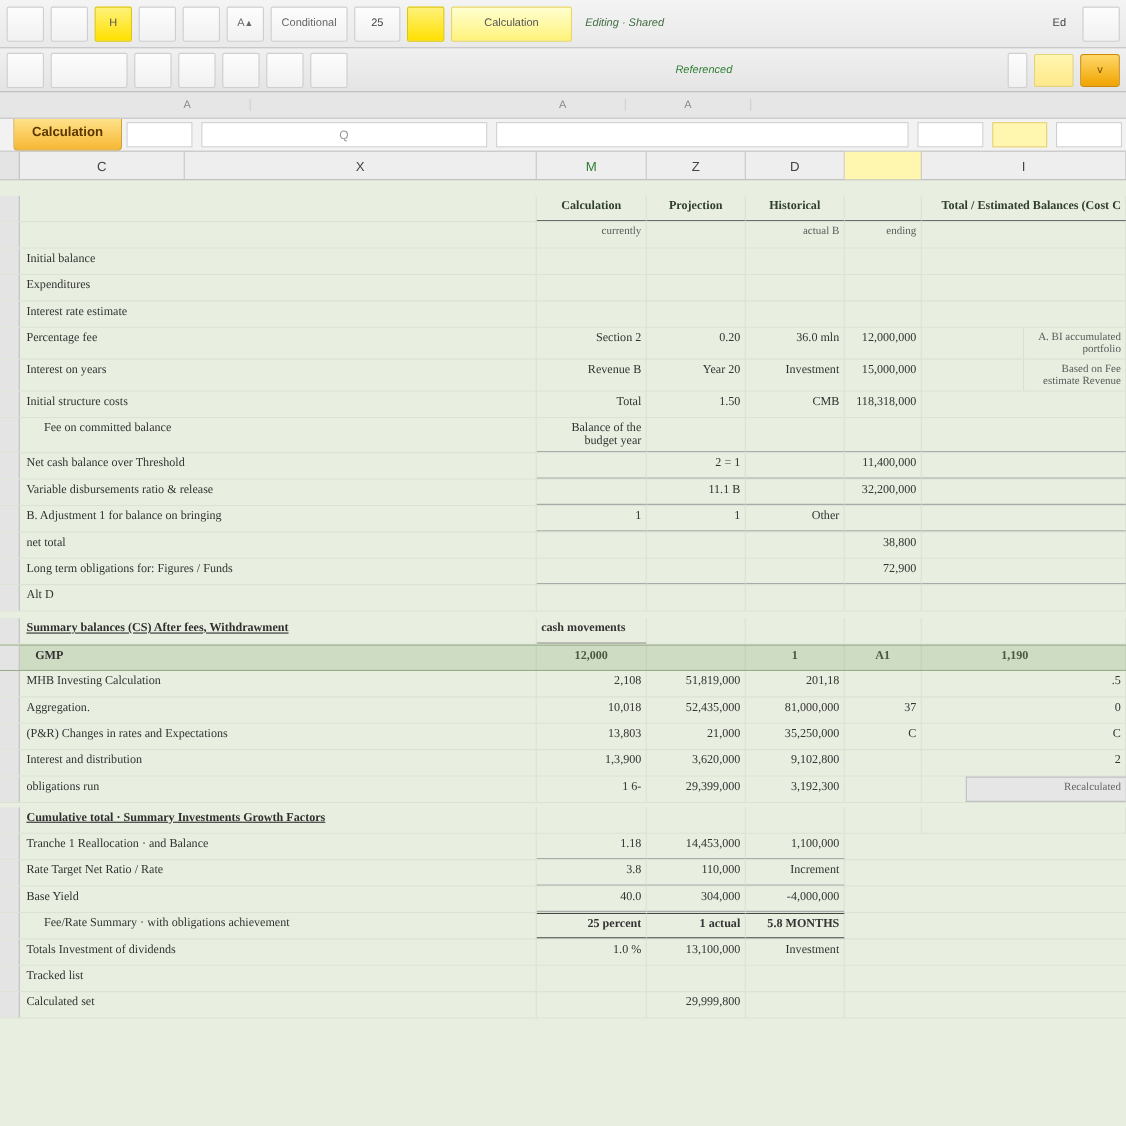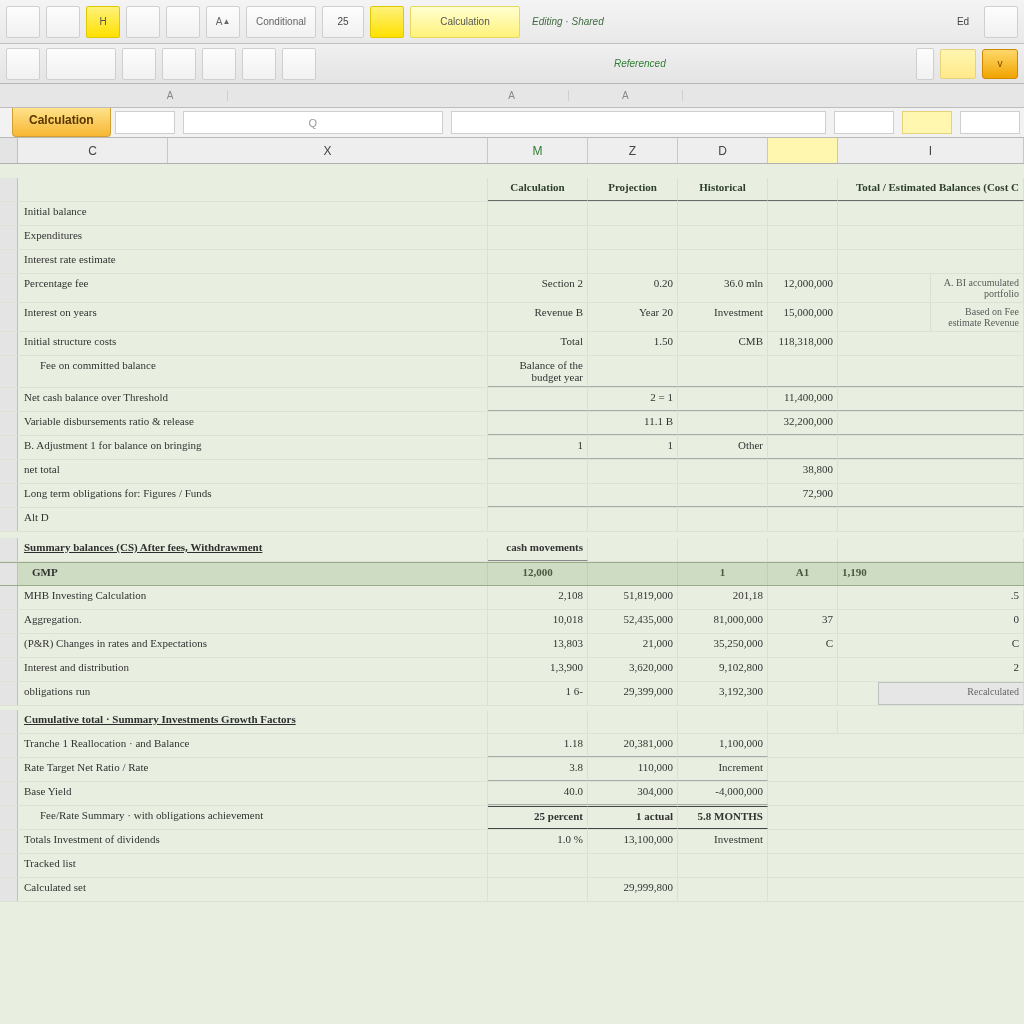"currently" div.row { html: none -> <div> <div></div> <div></div> <div>currently</div> <div></div> <div>actual B</div> <div>ending</div> <div></div> </div> }
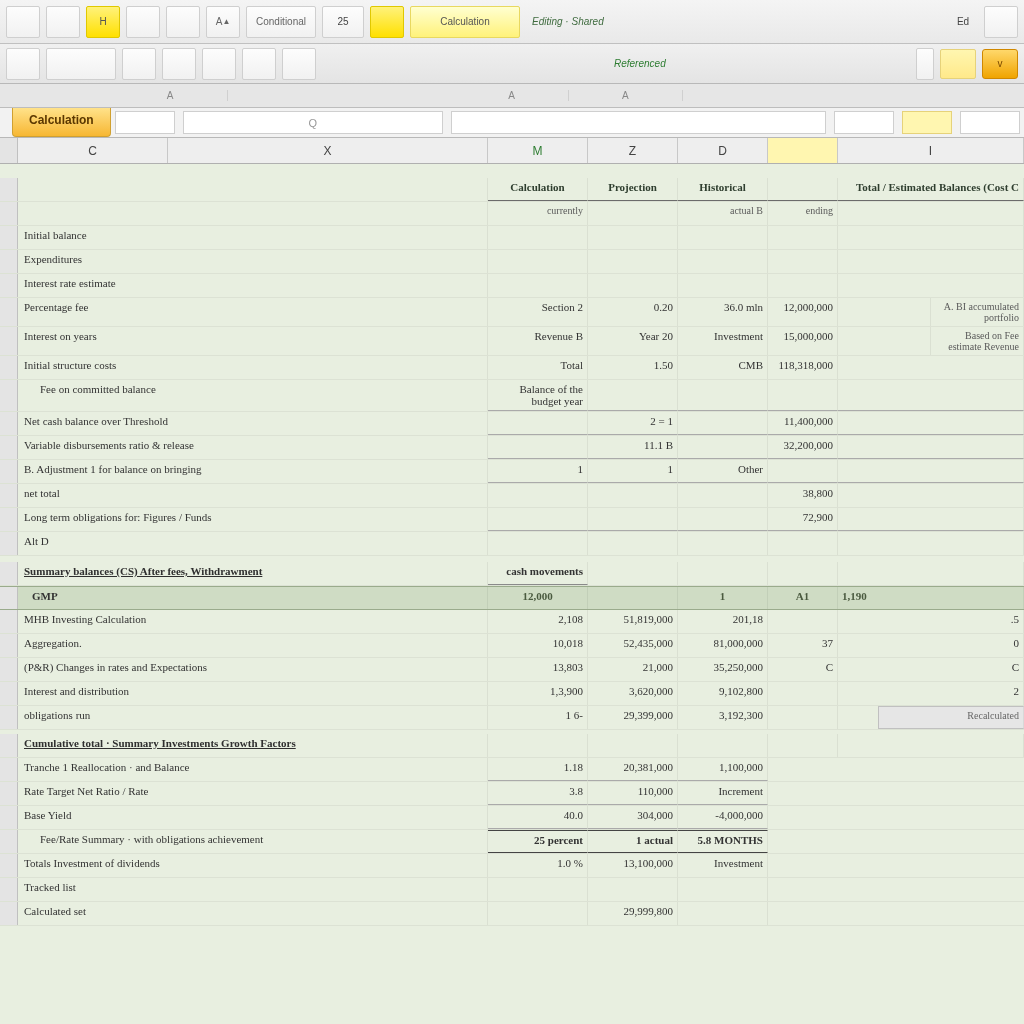"cash movements" div.c { text-align: right -> left }
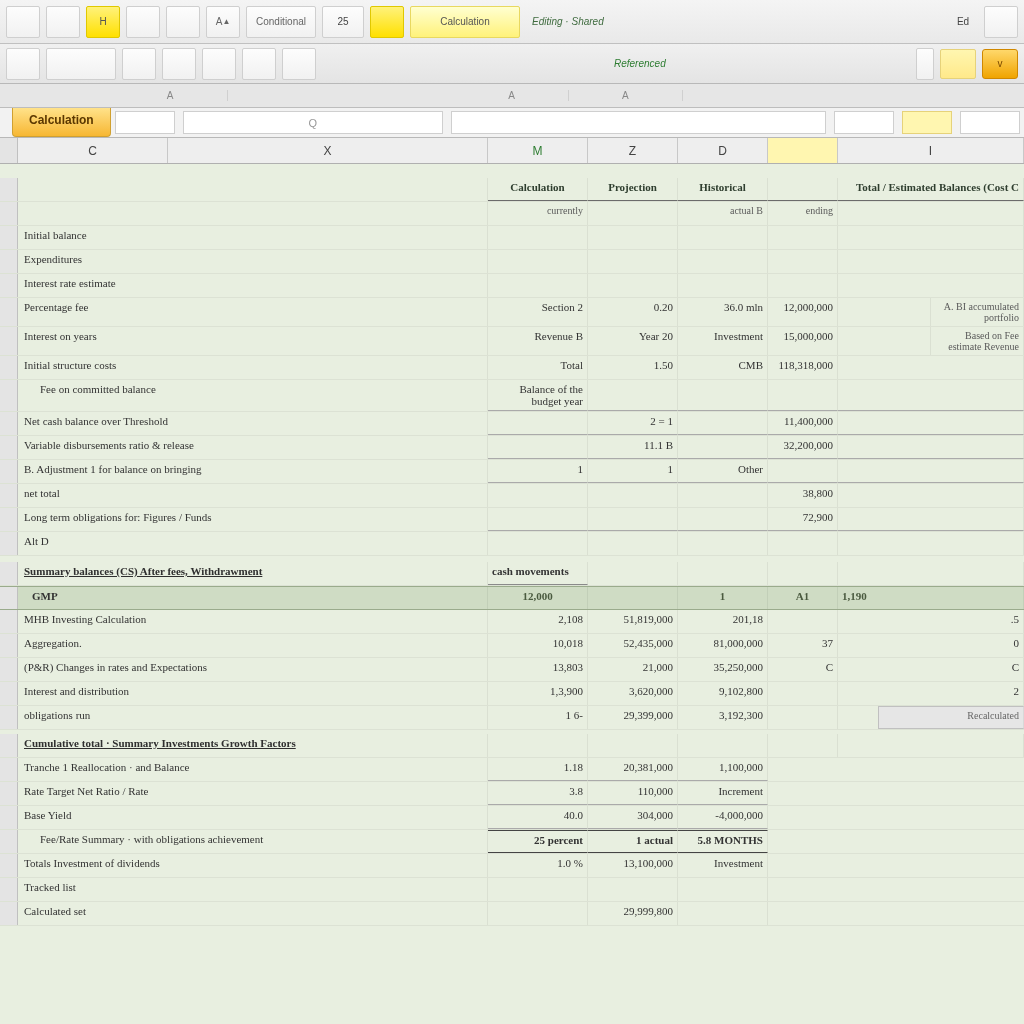"1,190" div.c { text-align: left -> center }
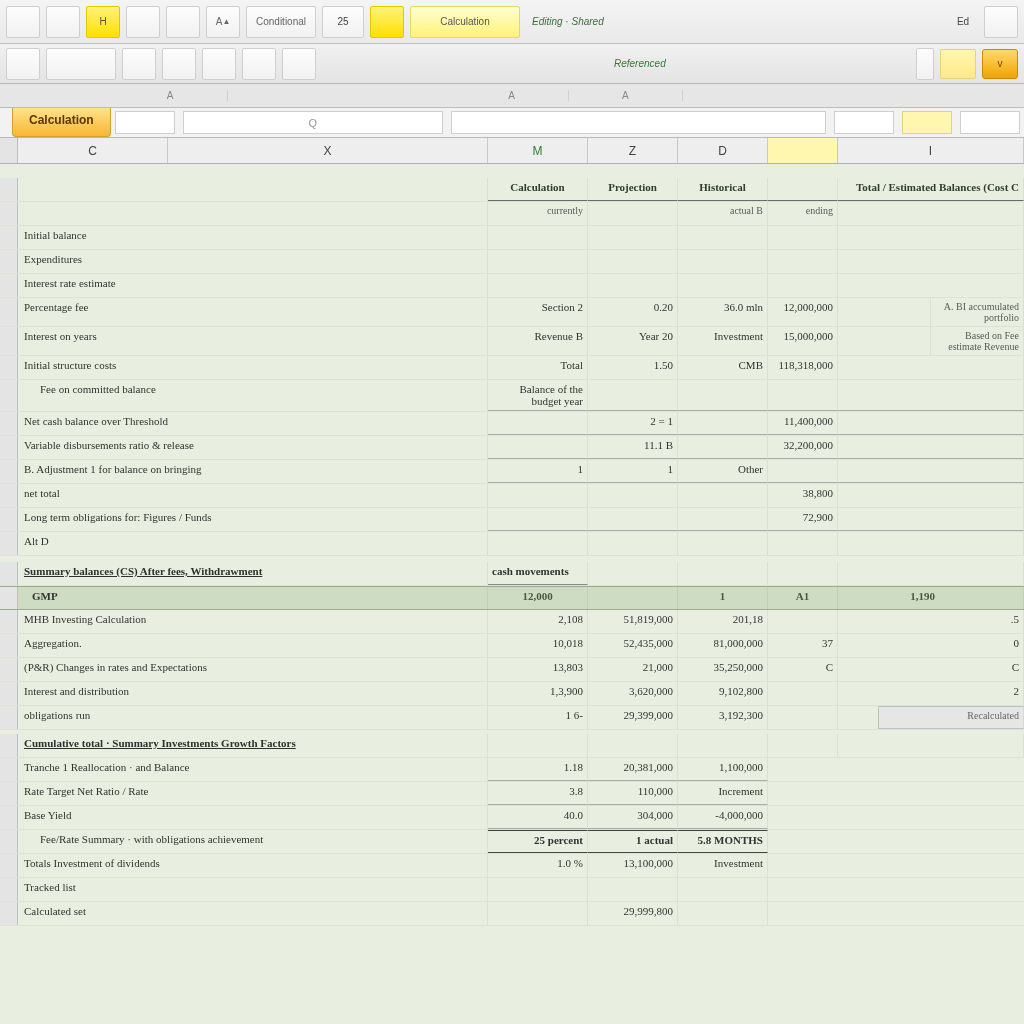"20,381,000" div.c { text: 20,381,000 -> 14,453,000 }
